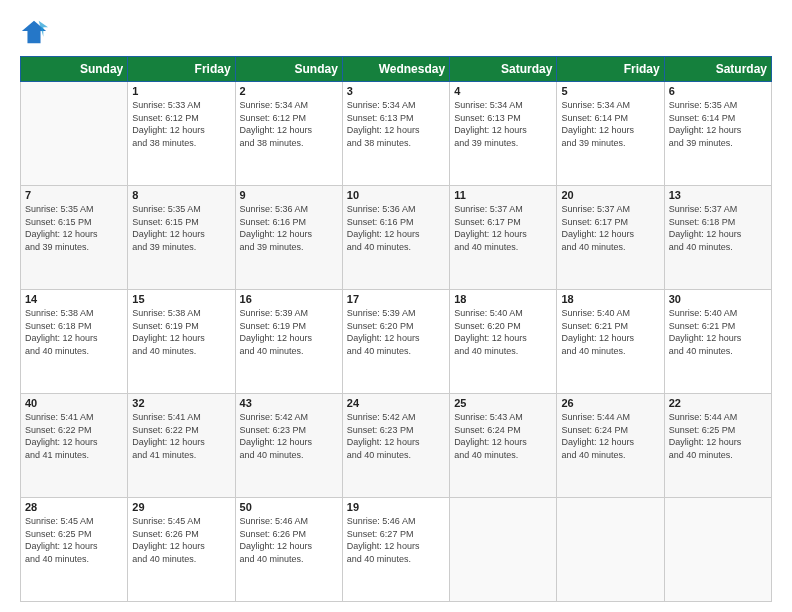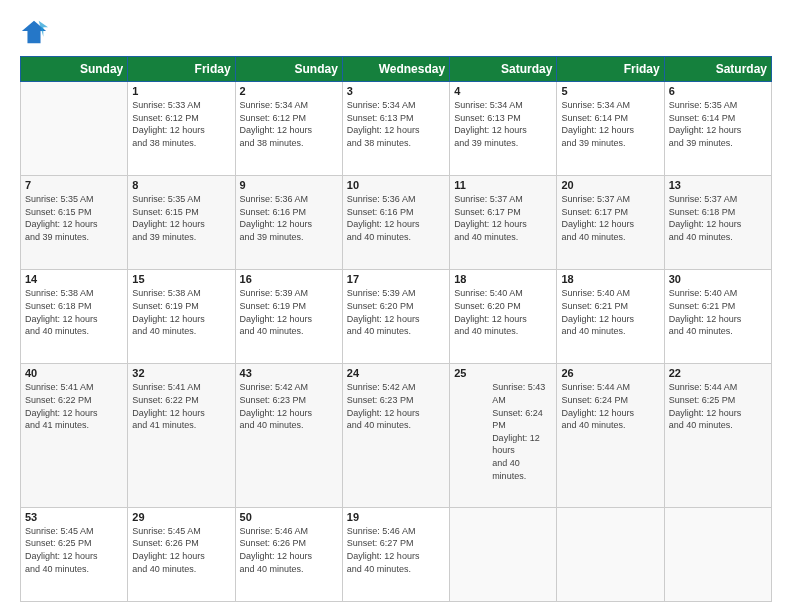"Sunrise: 5:43 AM" div.day-info { margin-left: 38px -> none }
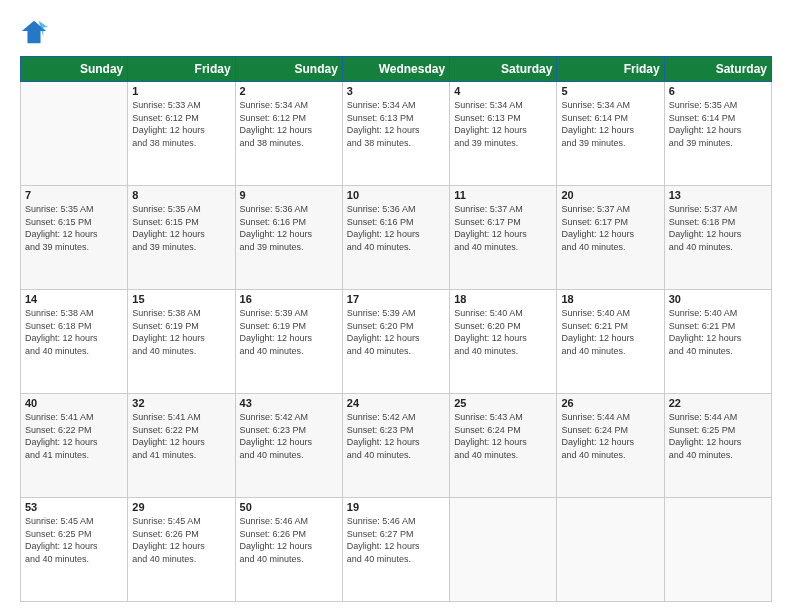"53" span.day-num { text: 53 -> 28 }
